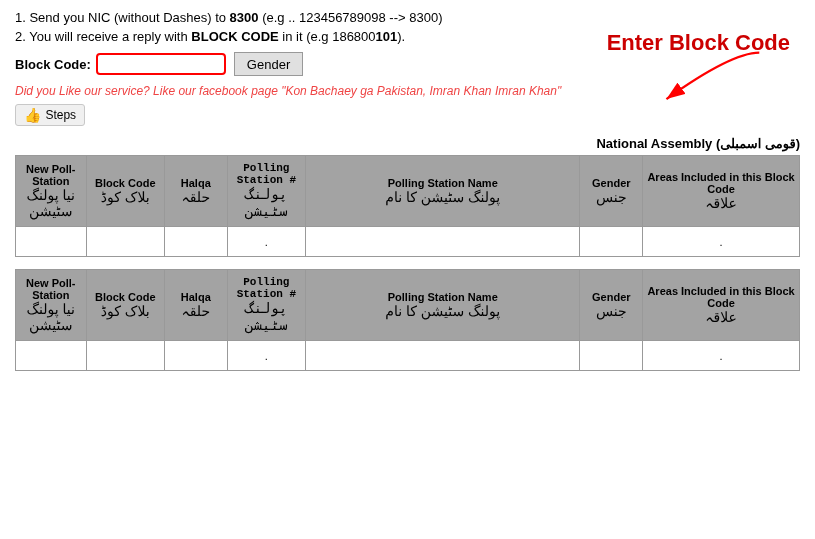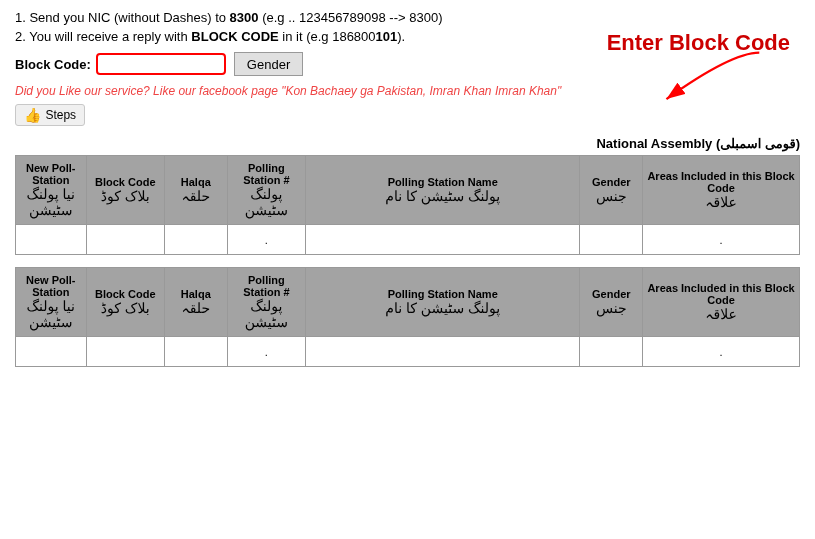"Polling Station #" .col-ps-num { font-family: none -> Liberation Mono, monospace }
